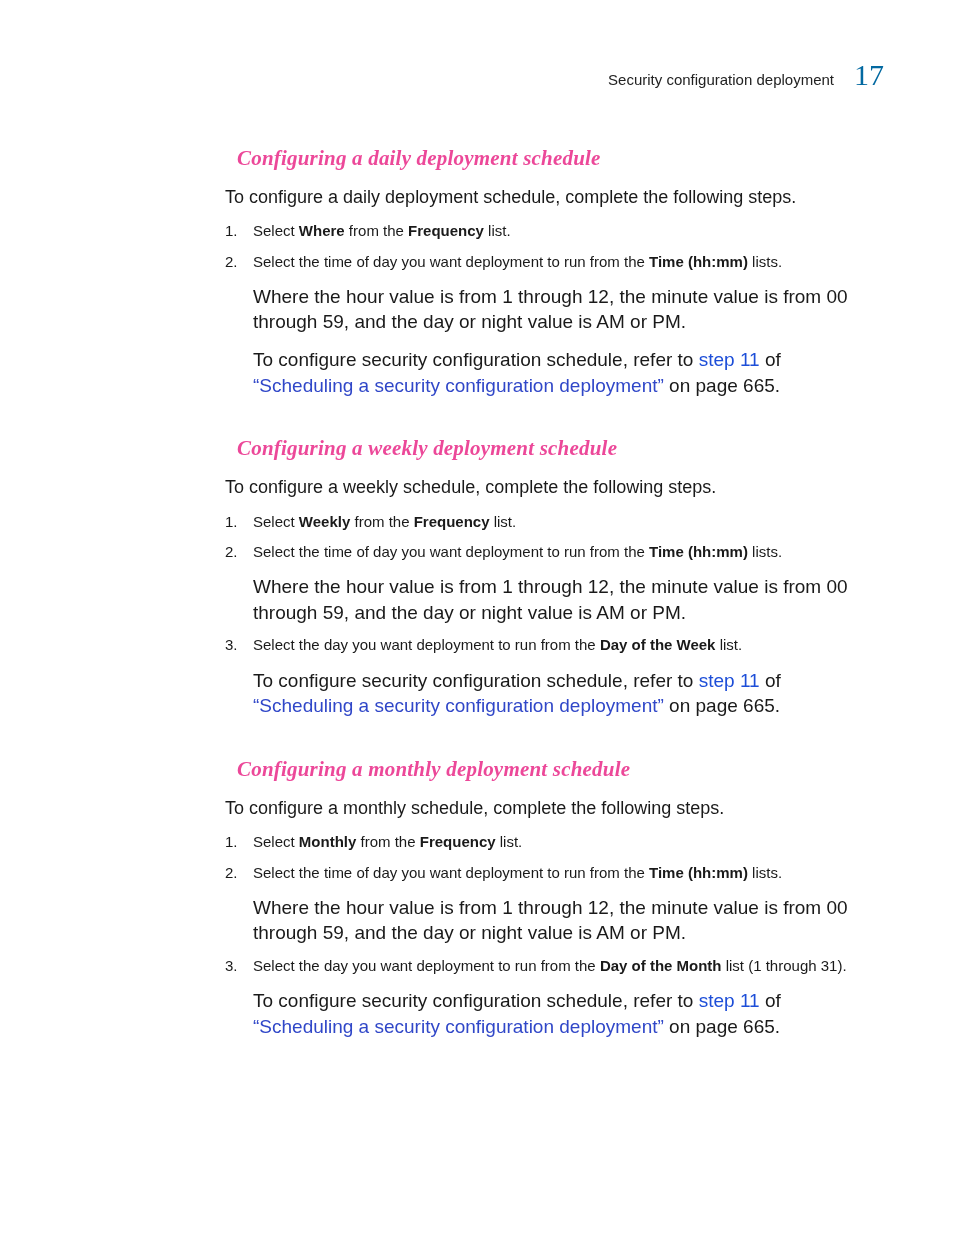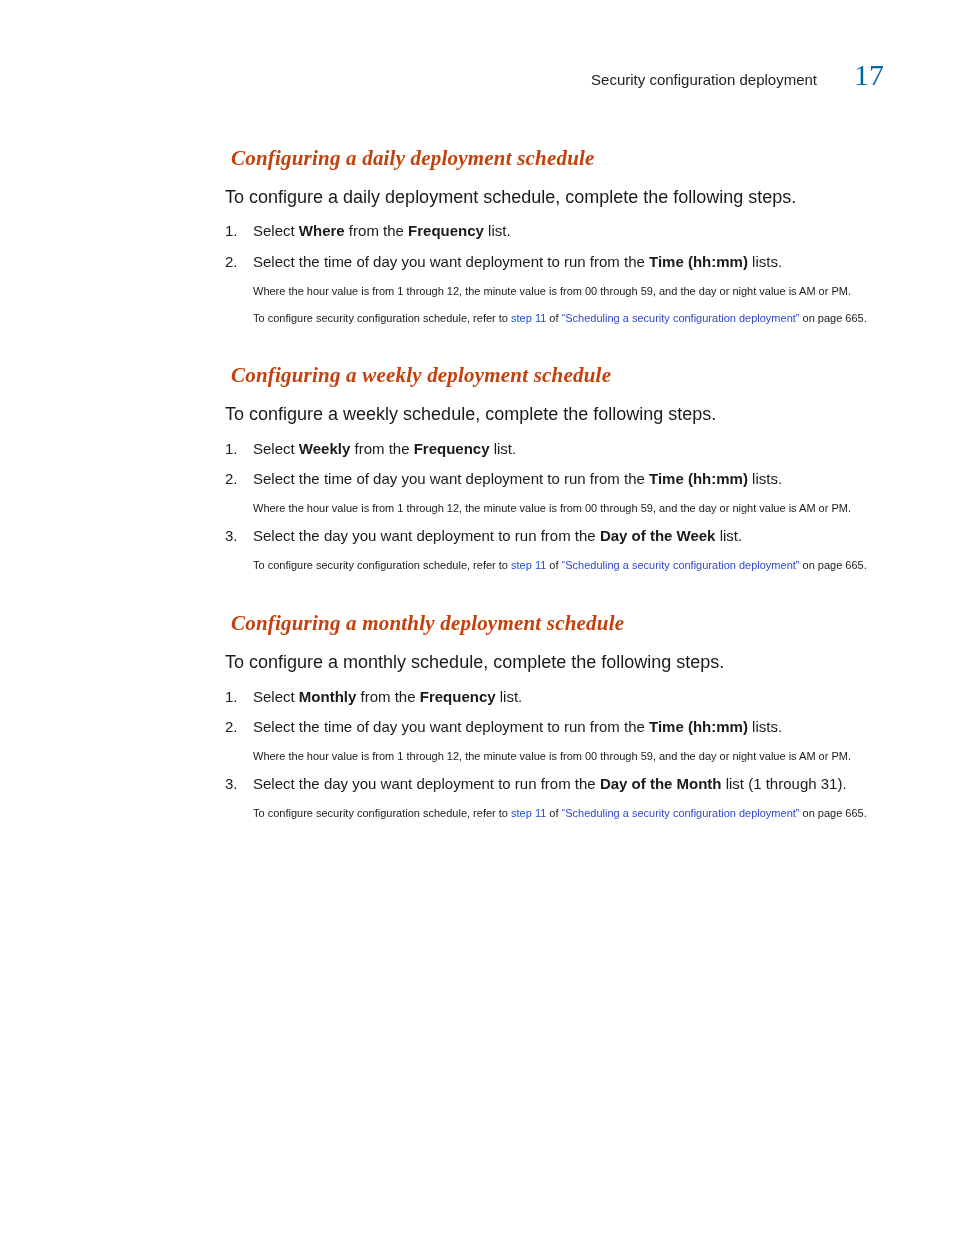"Security configuration deployment" .header { gap: 37px -> 20px }
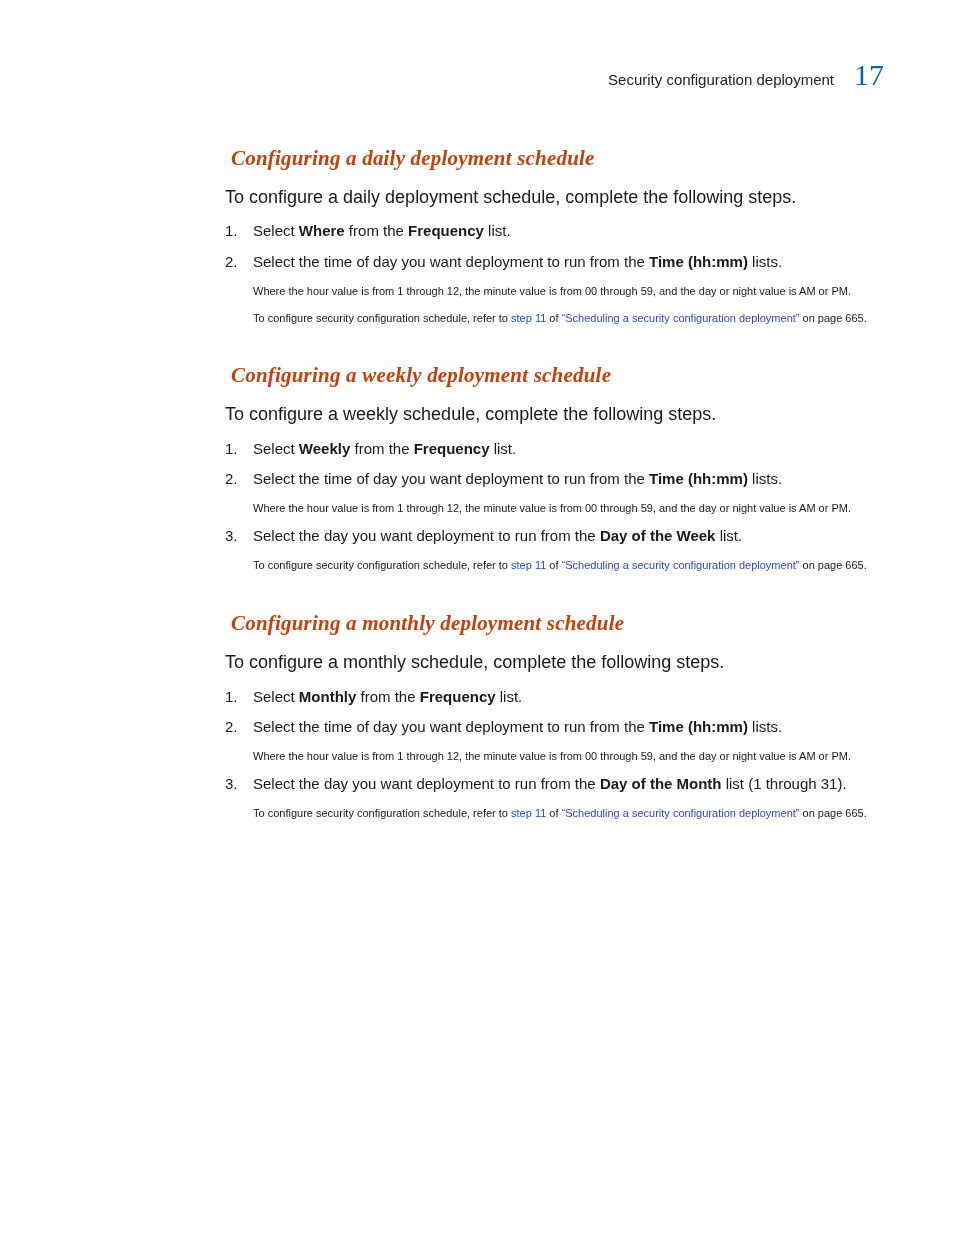"Configuring a daily deployment schedule" h2.section { color: #c2410c -> #ec4899; margin: 0 0 14px 6px -> 0 0 14px 12px }
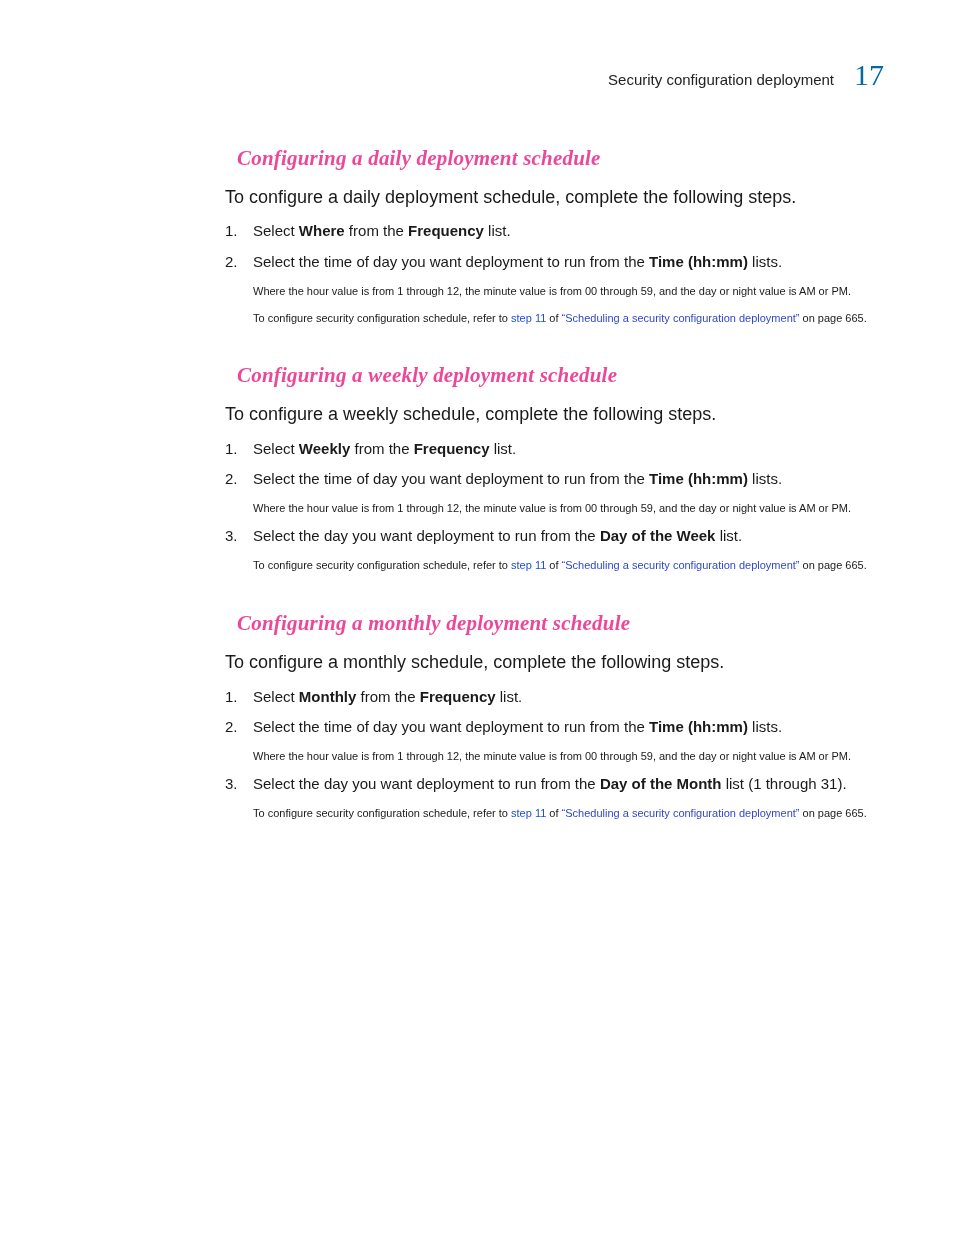"Where the hour value is" .sub { font-size: 11px -> 19px }
